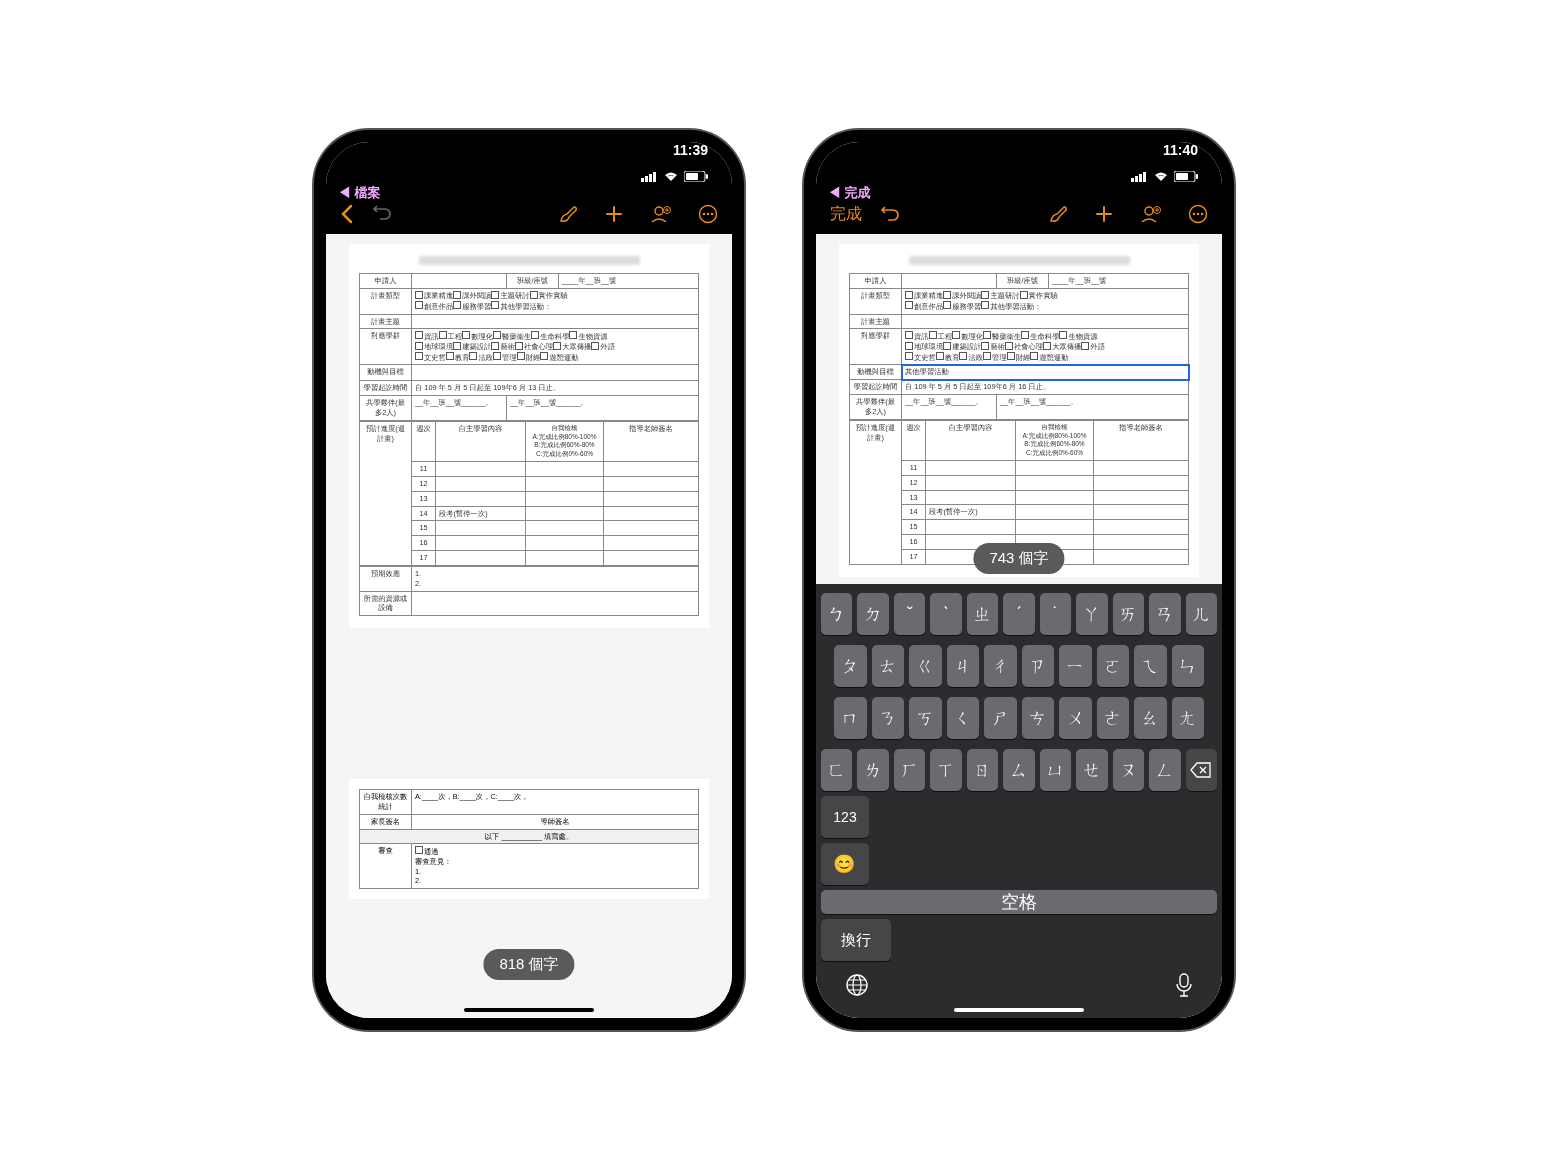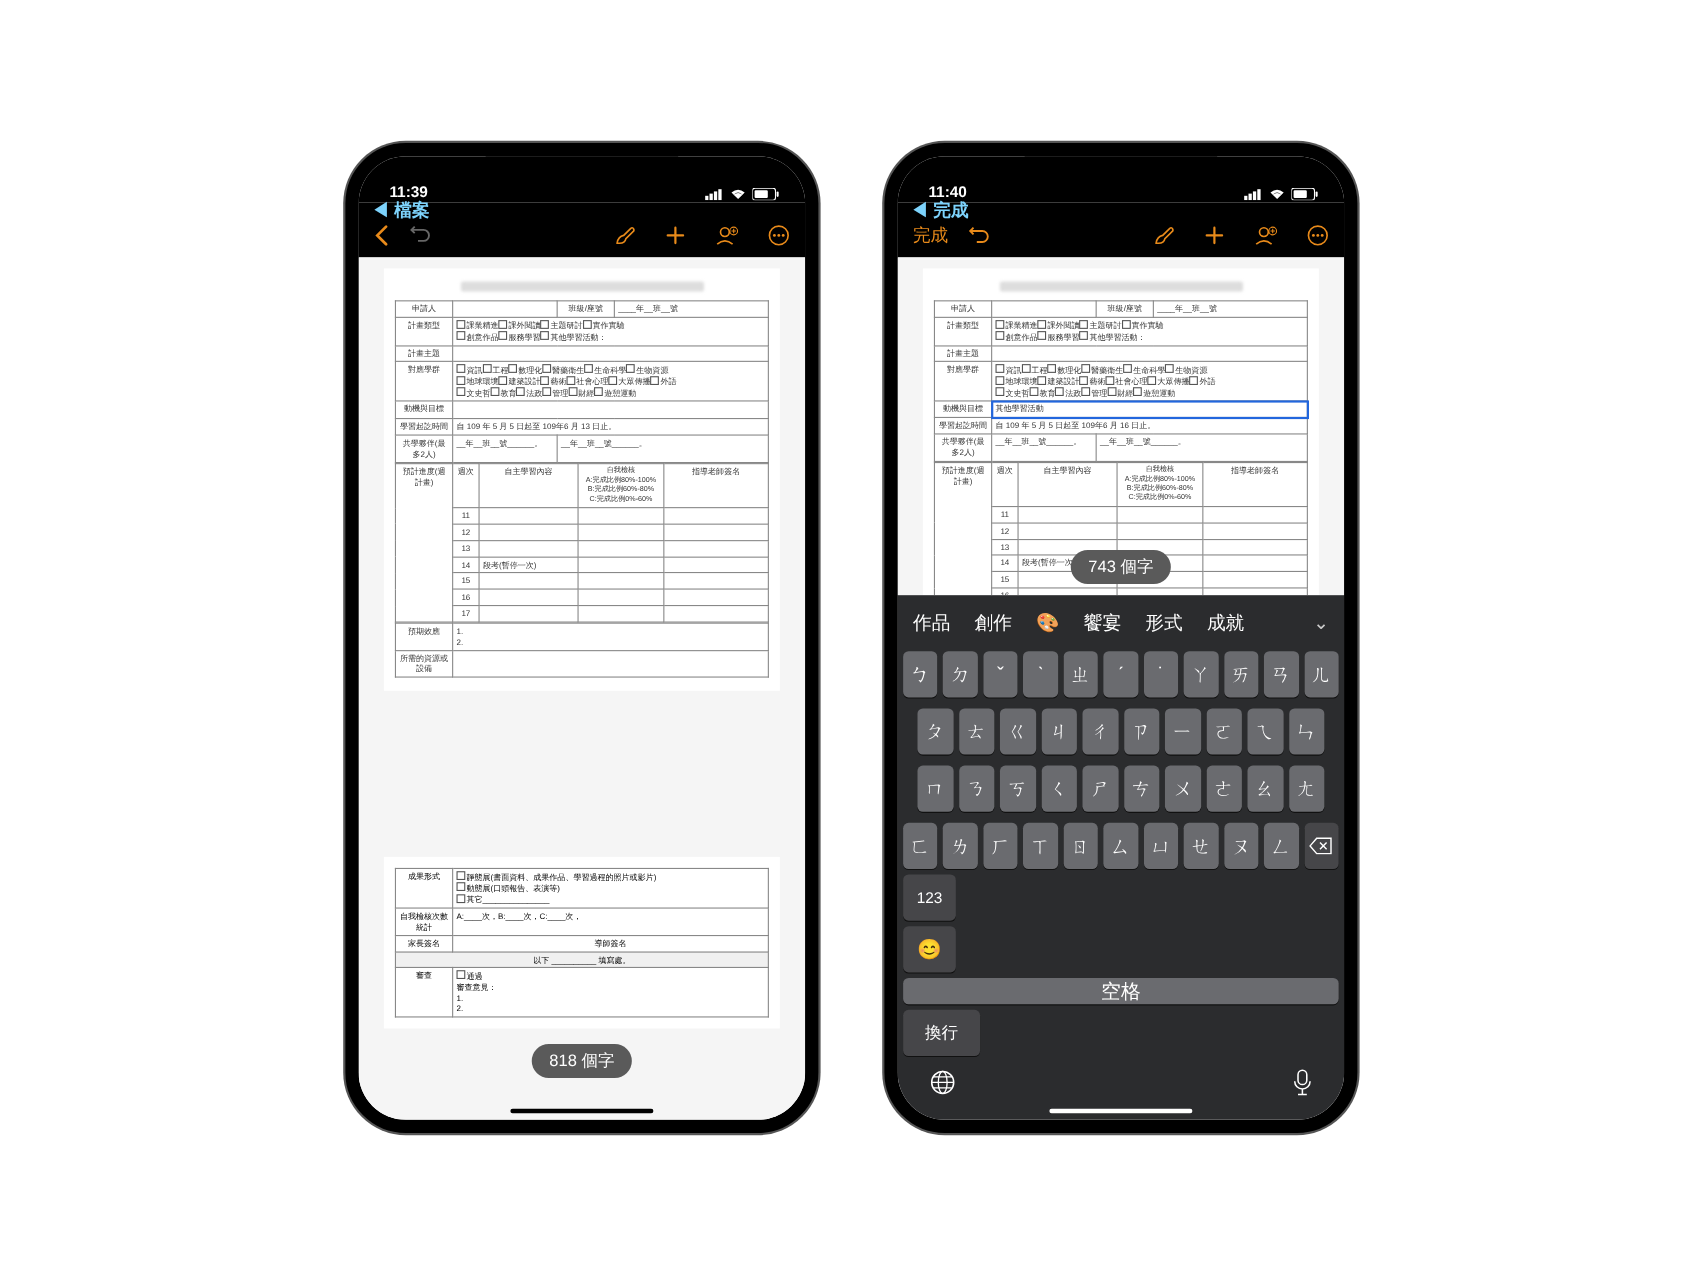"11:39" .status-bar { flex-direction: none -> column }
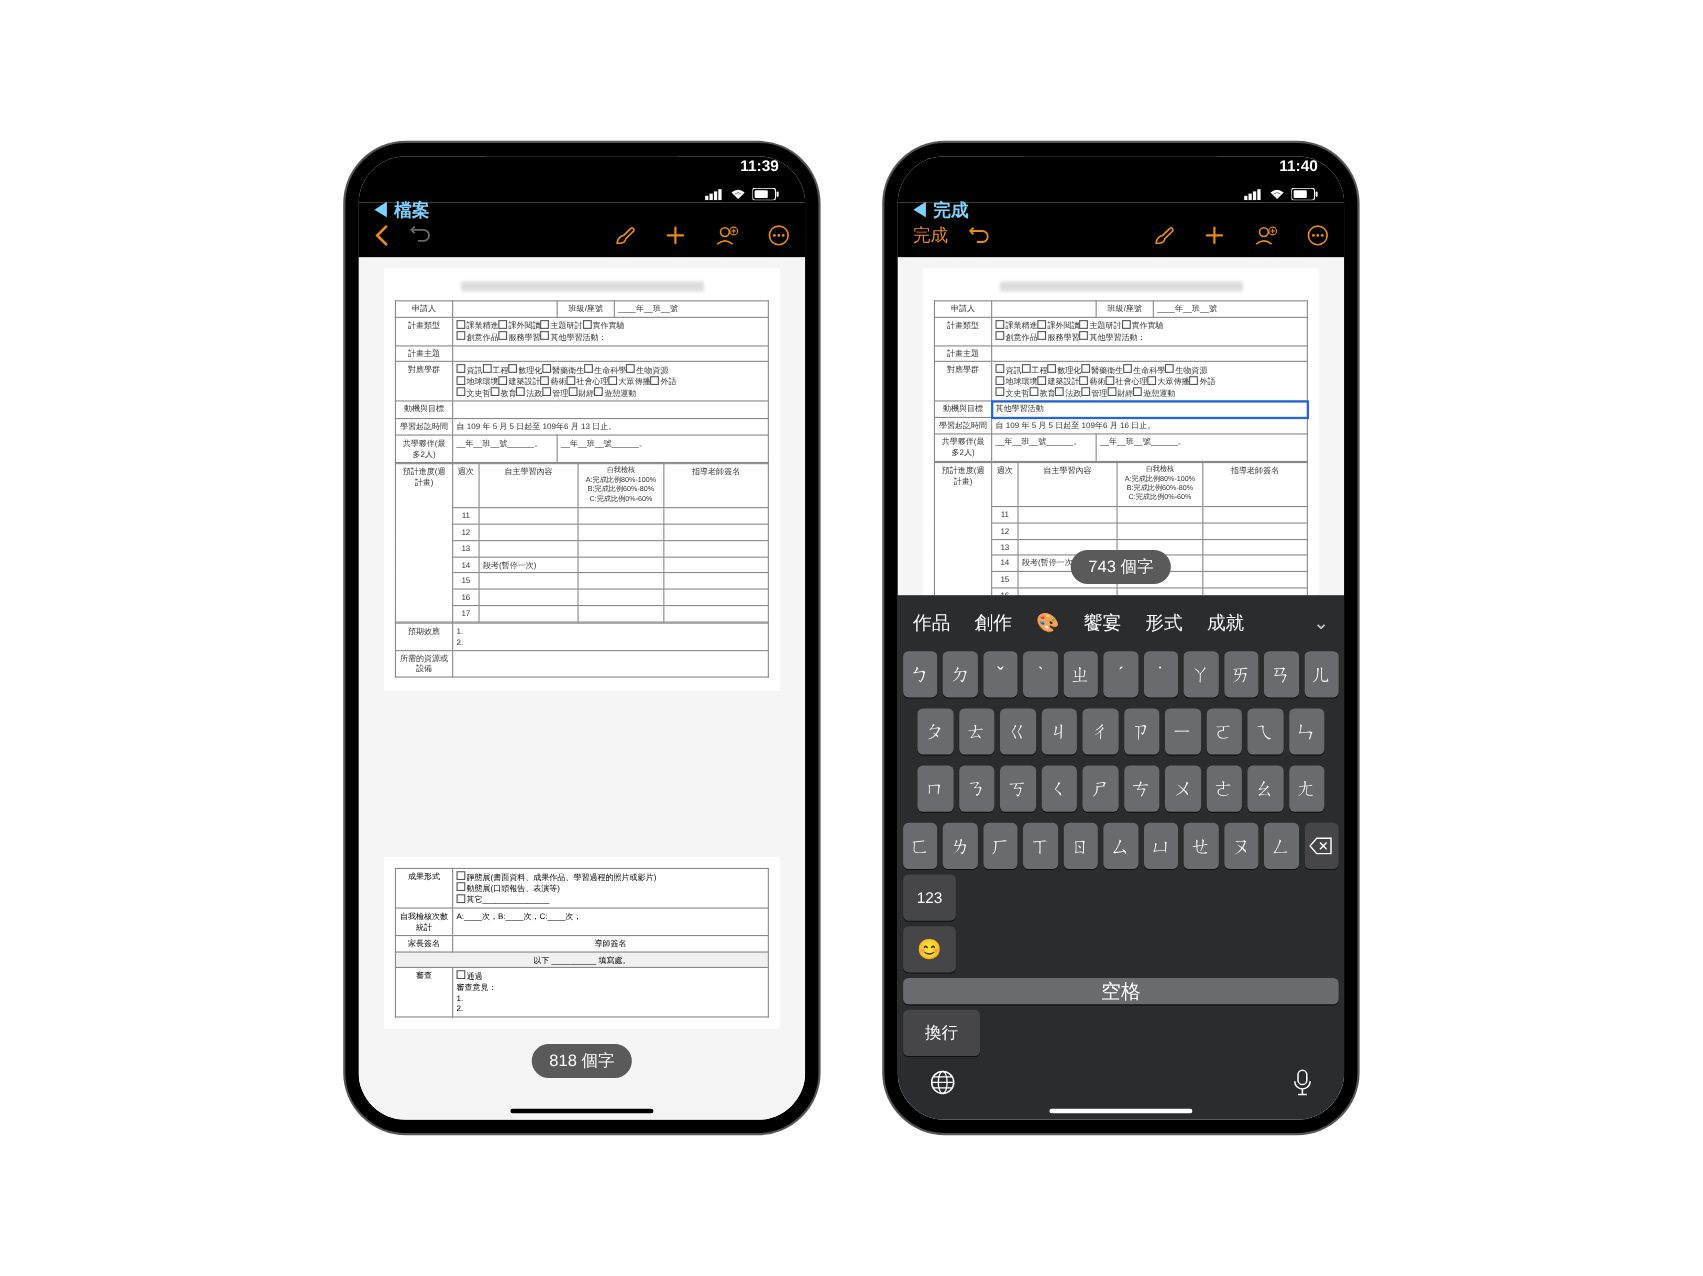"◀ 檔案" .back-app { color: #7dd3fc -> #f0abfc; font-size: 16px -> 13px }
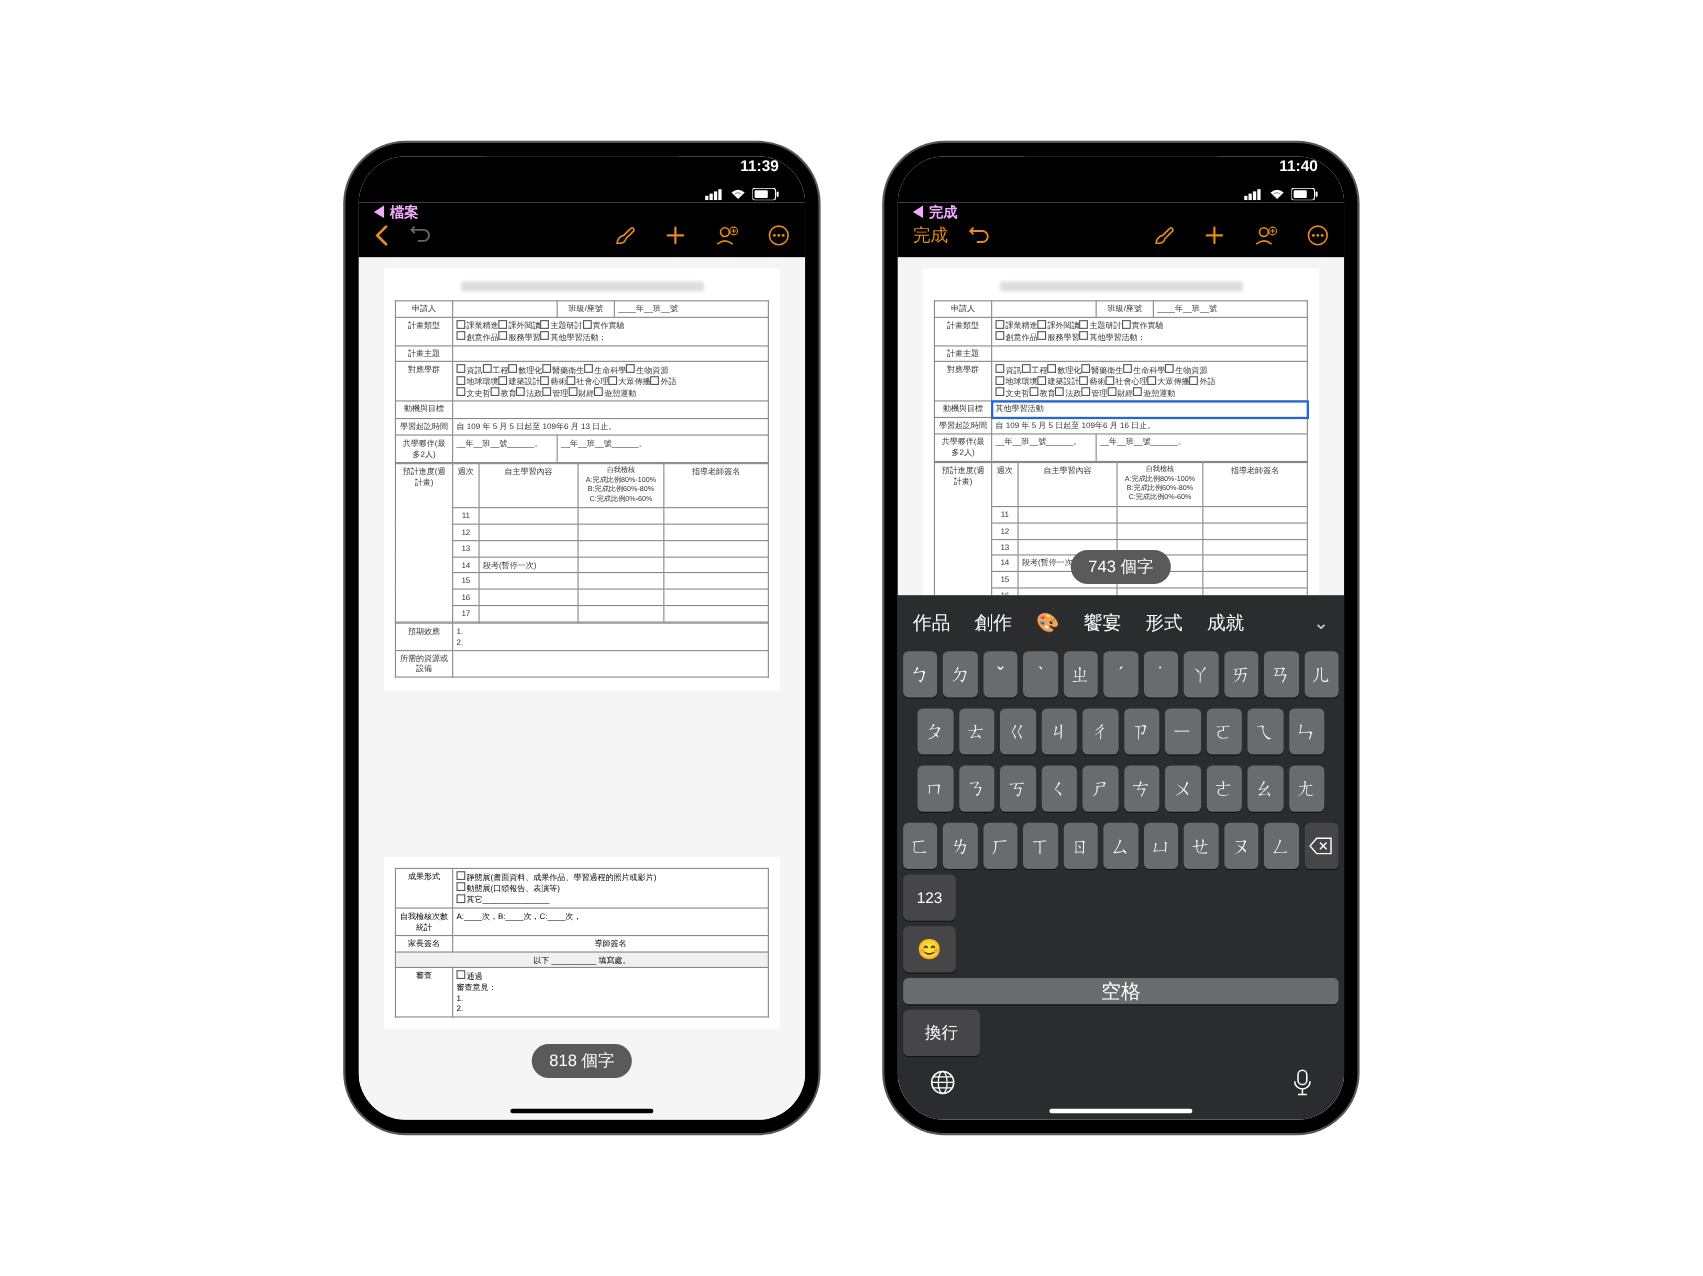"作品" div.candidates { html: <div> <span>作品</span> <span>創作</span> <span>🎨</span> <span>饗宴</span> <span>形式</span> <span>成就</span> <span>⌄</span> </div> -> none }
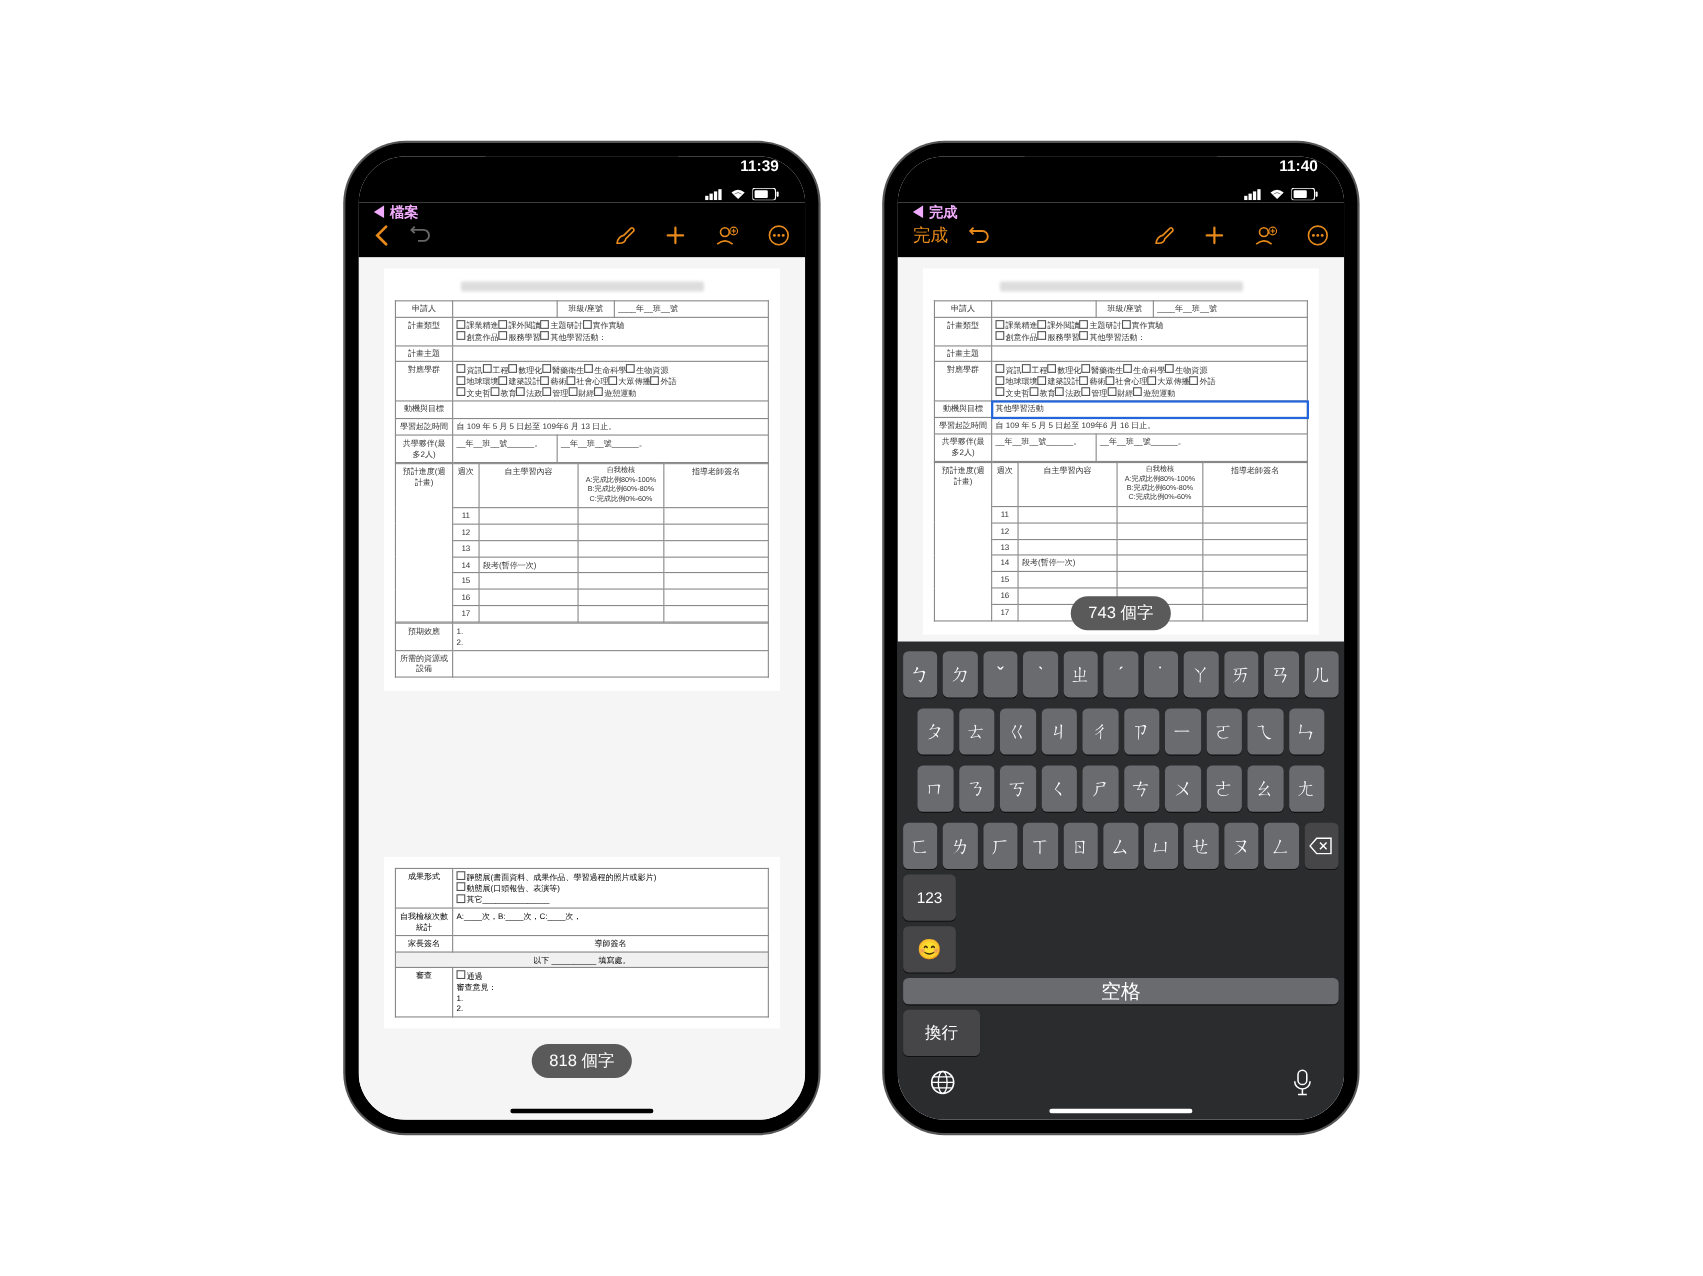"成果形式" tr { html: <tr> <td>成果形式</td> <td><span>靜態展(書面資料、成果作品、學習過程的照片或影片)</span><br><span>動態展(口頭報告、表演等)</span><br><span>其它_______________</span></td> </tr> -> none }
